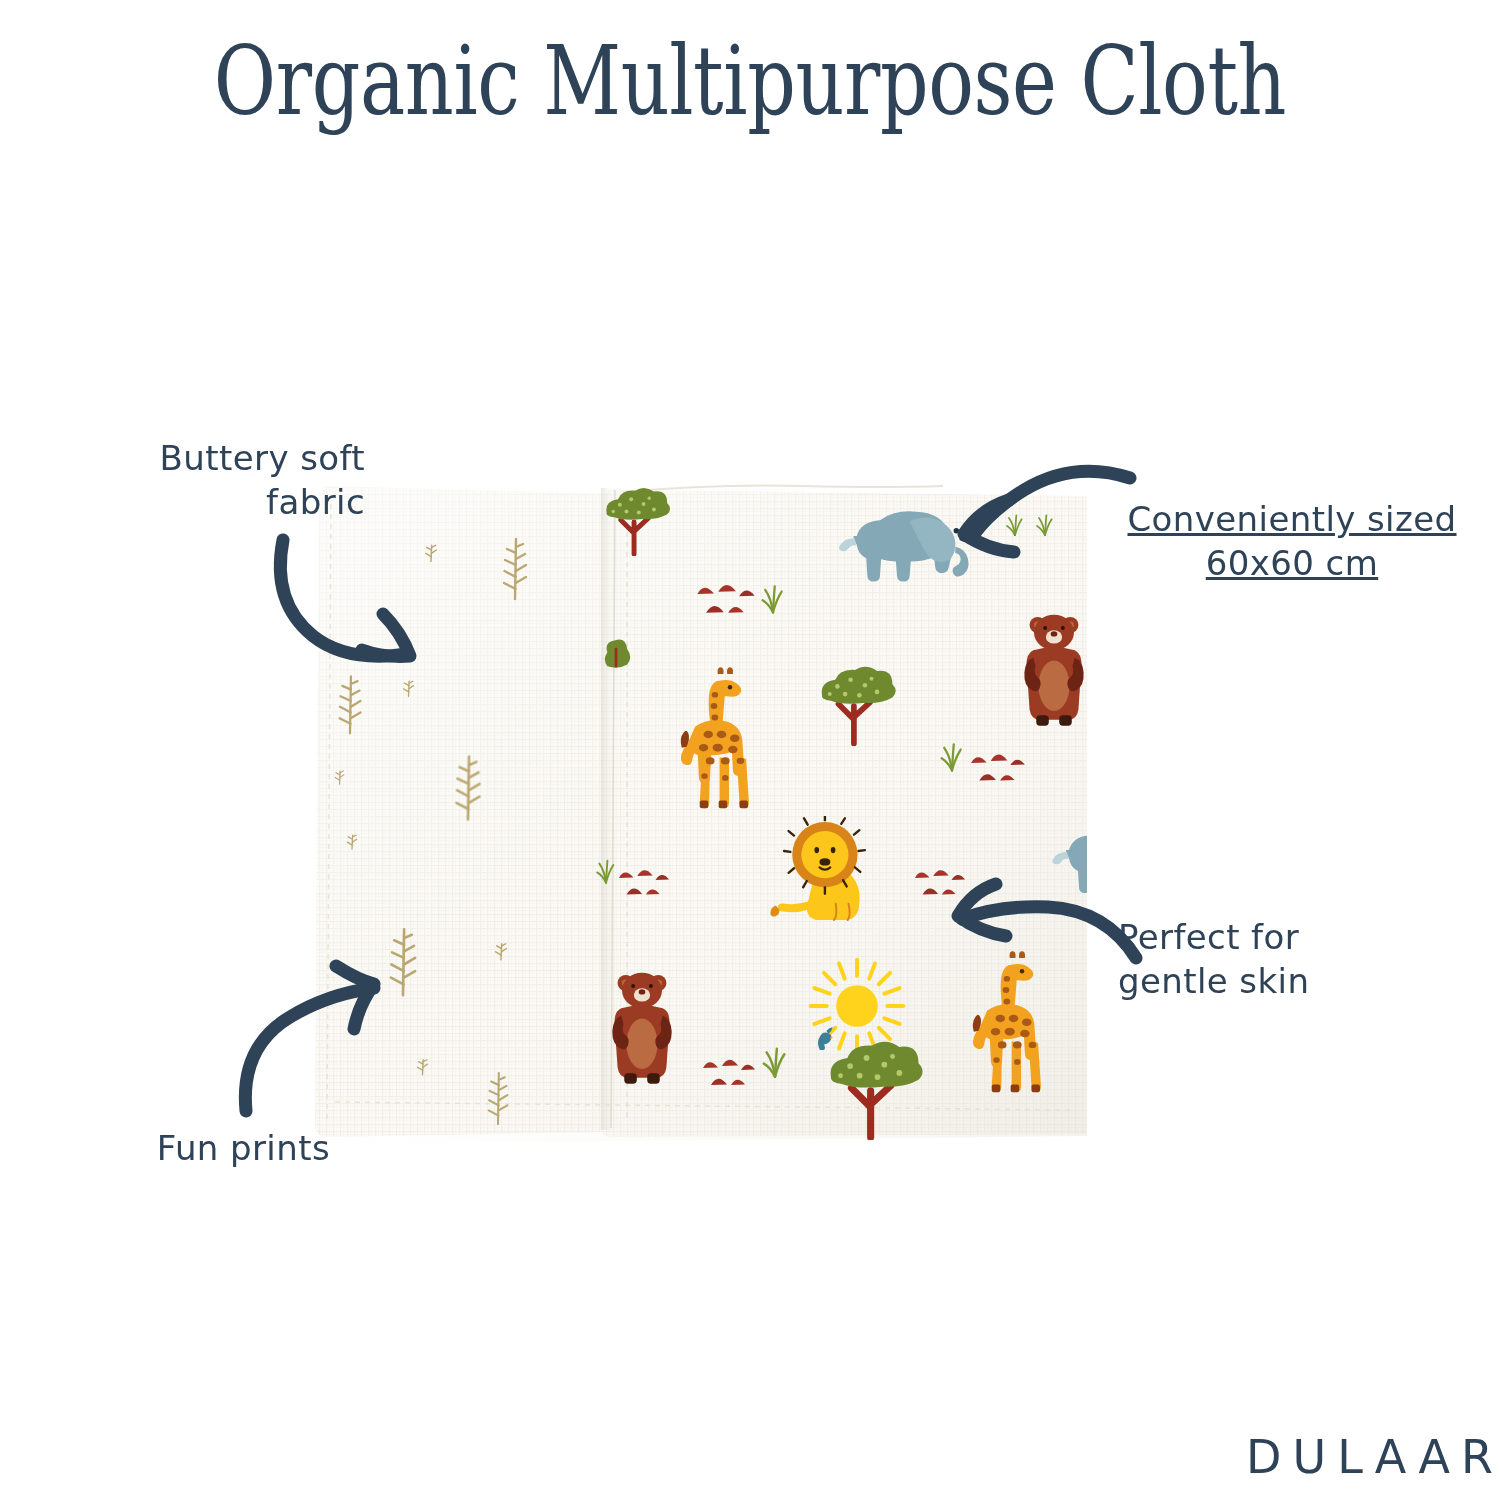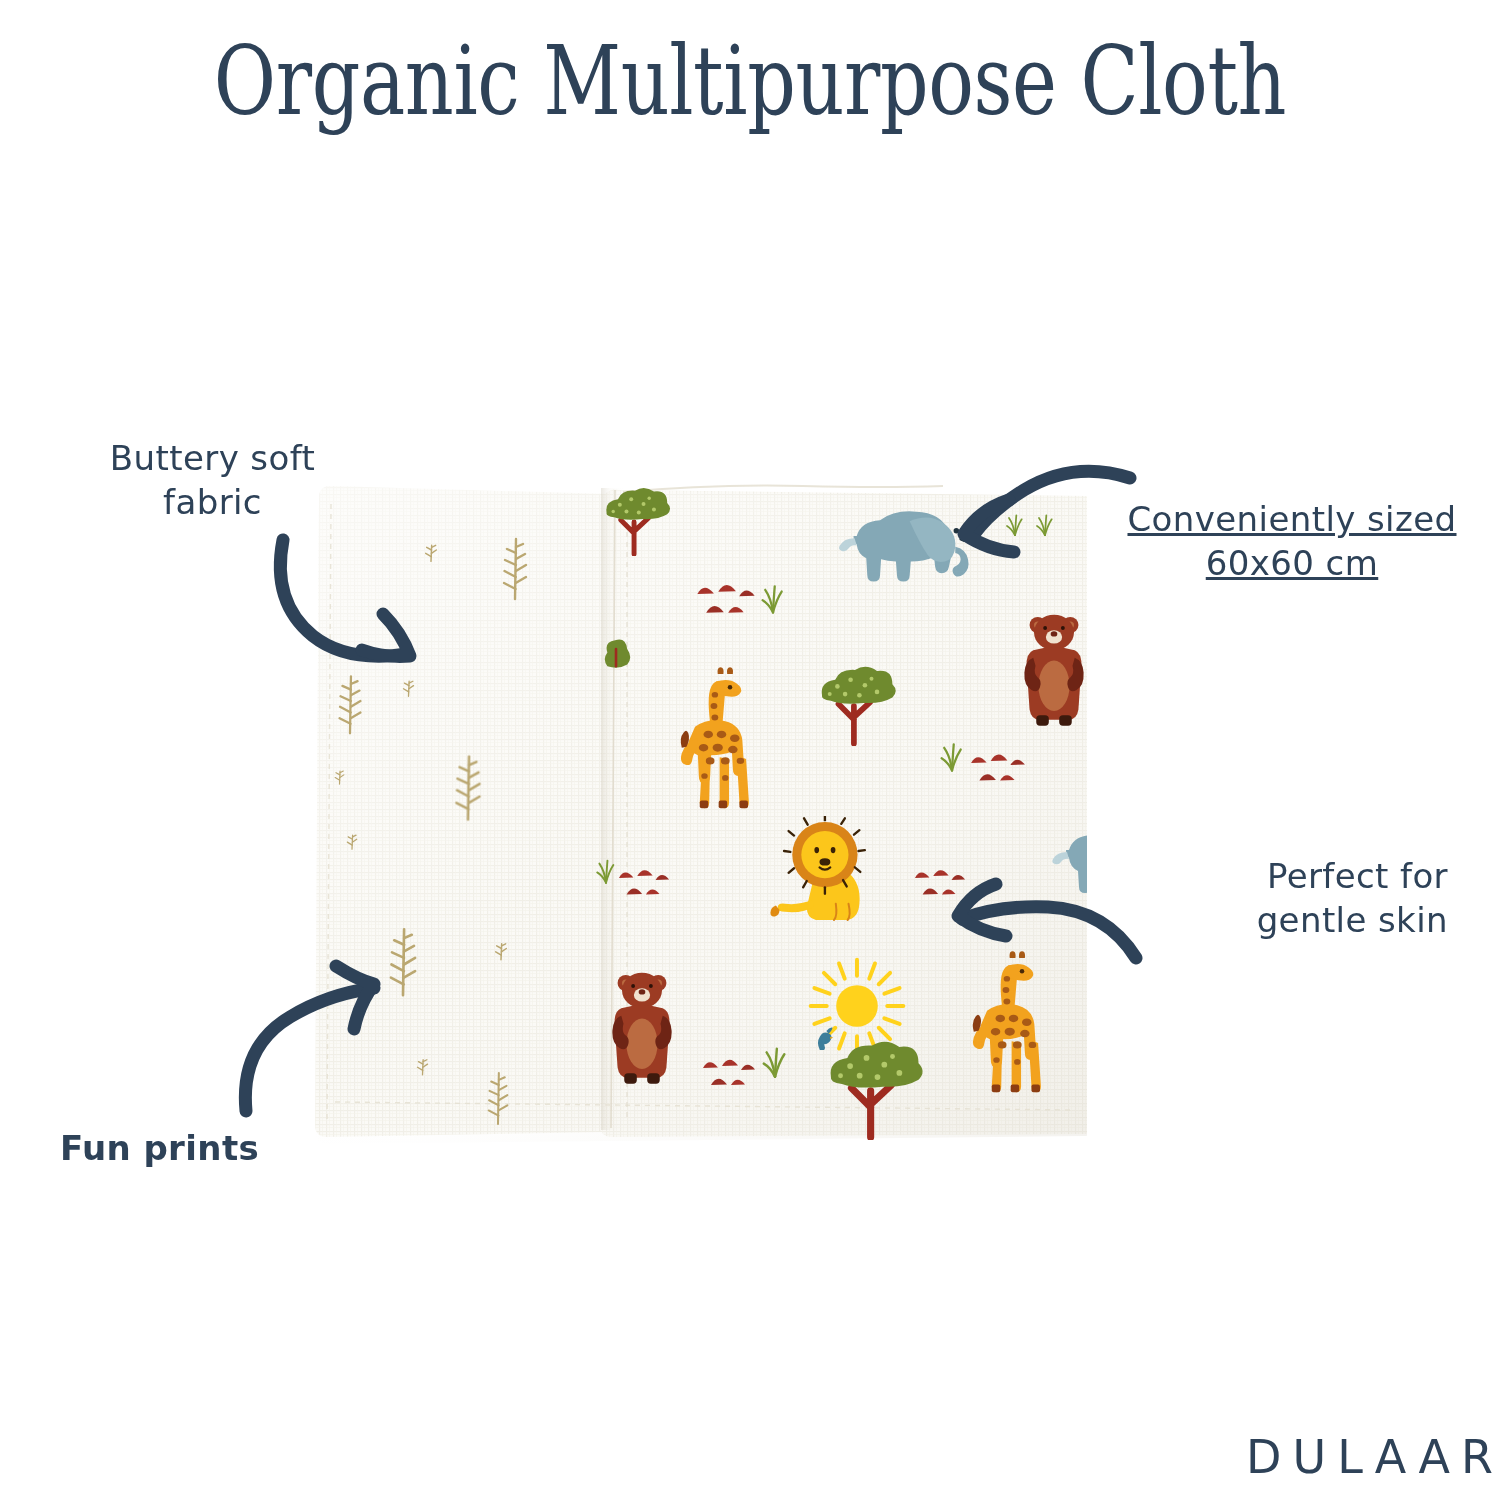"Buttery soft" .callout-buttery { text-align: center -> right }
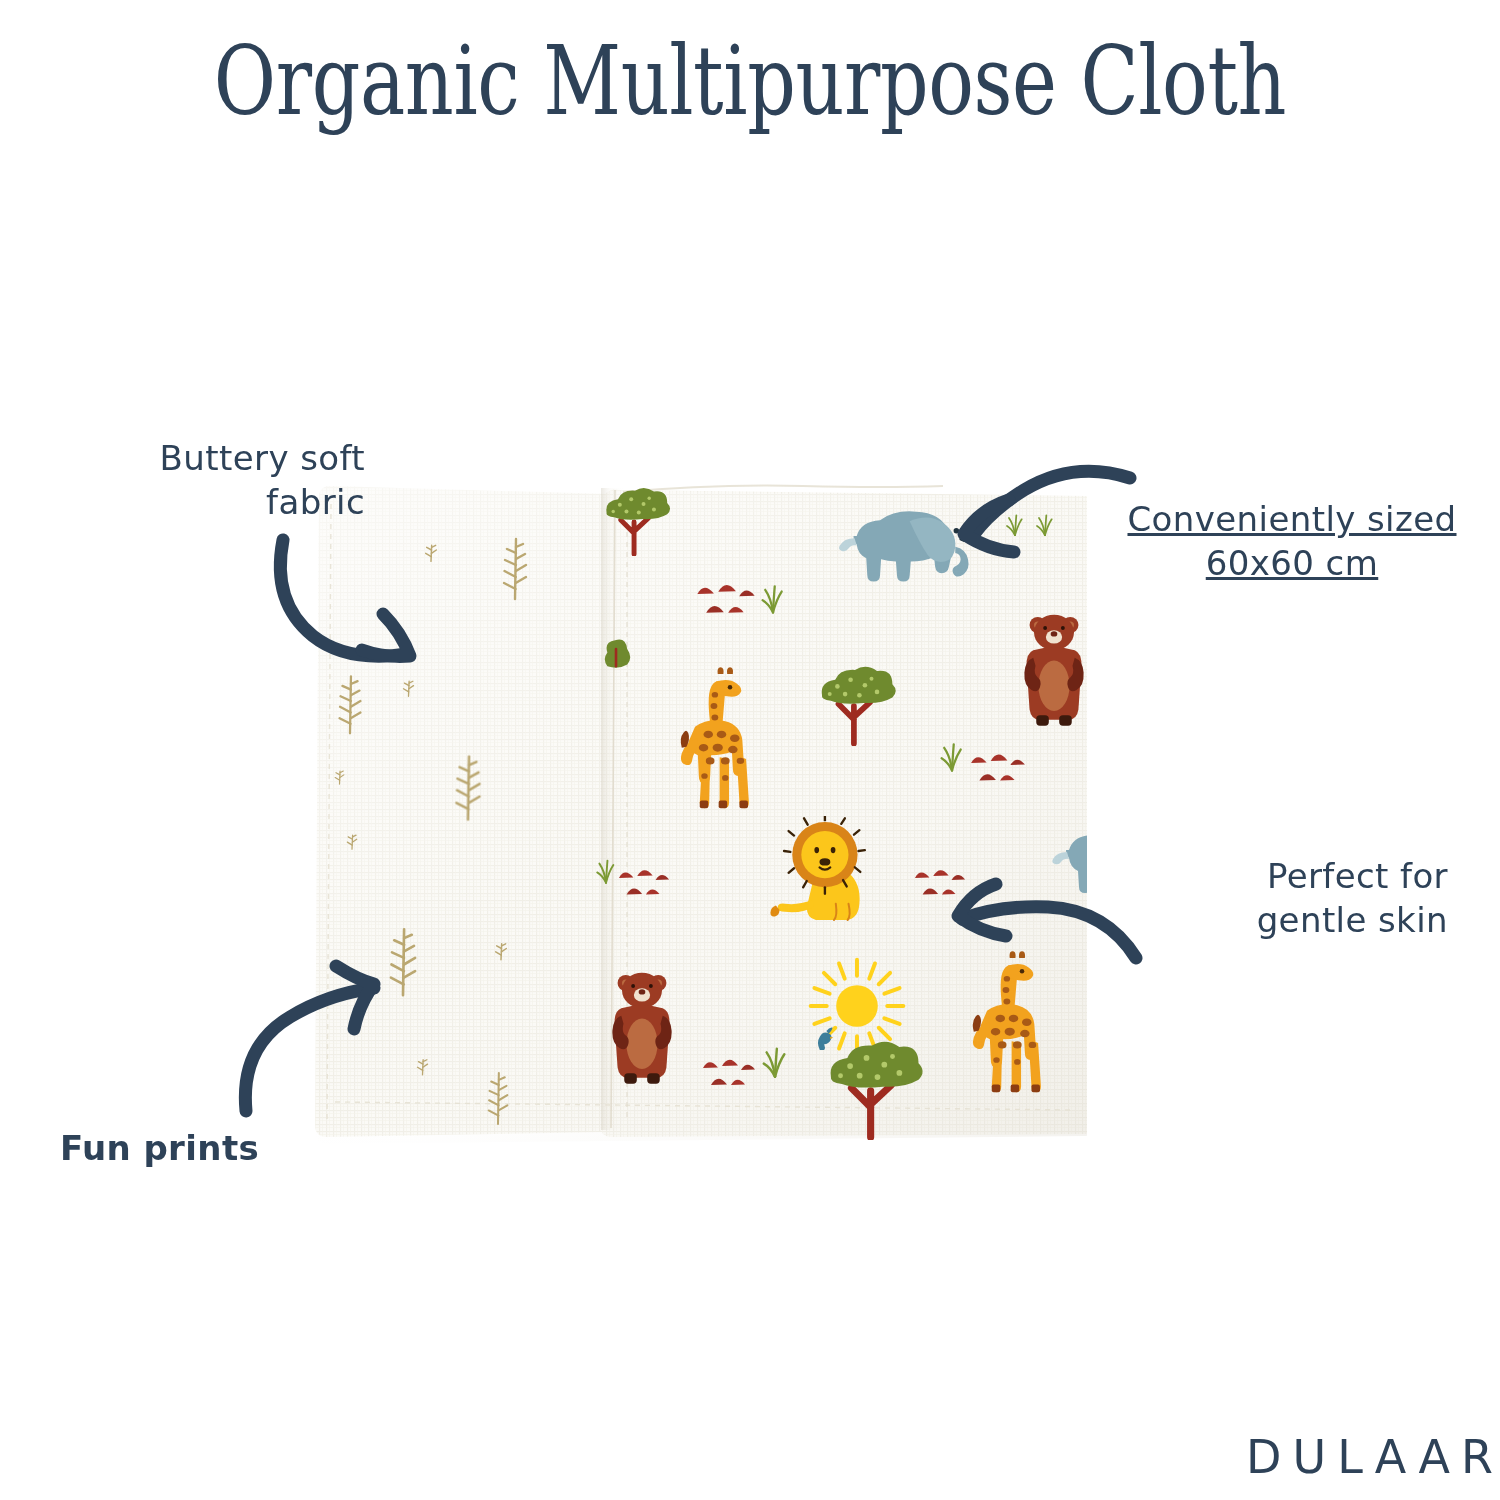"Perfect for" .callout-gentle { text-align: right -> left; top: 854px -> 915px }
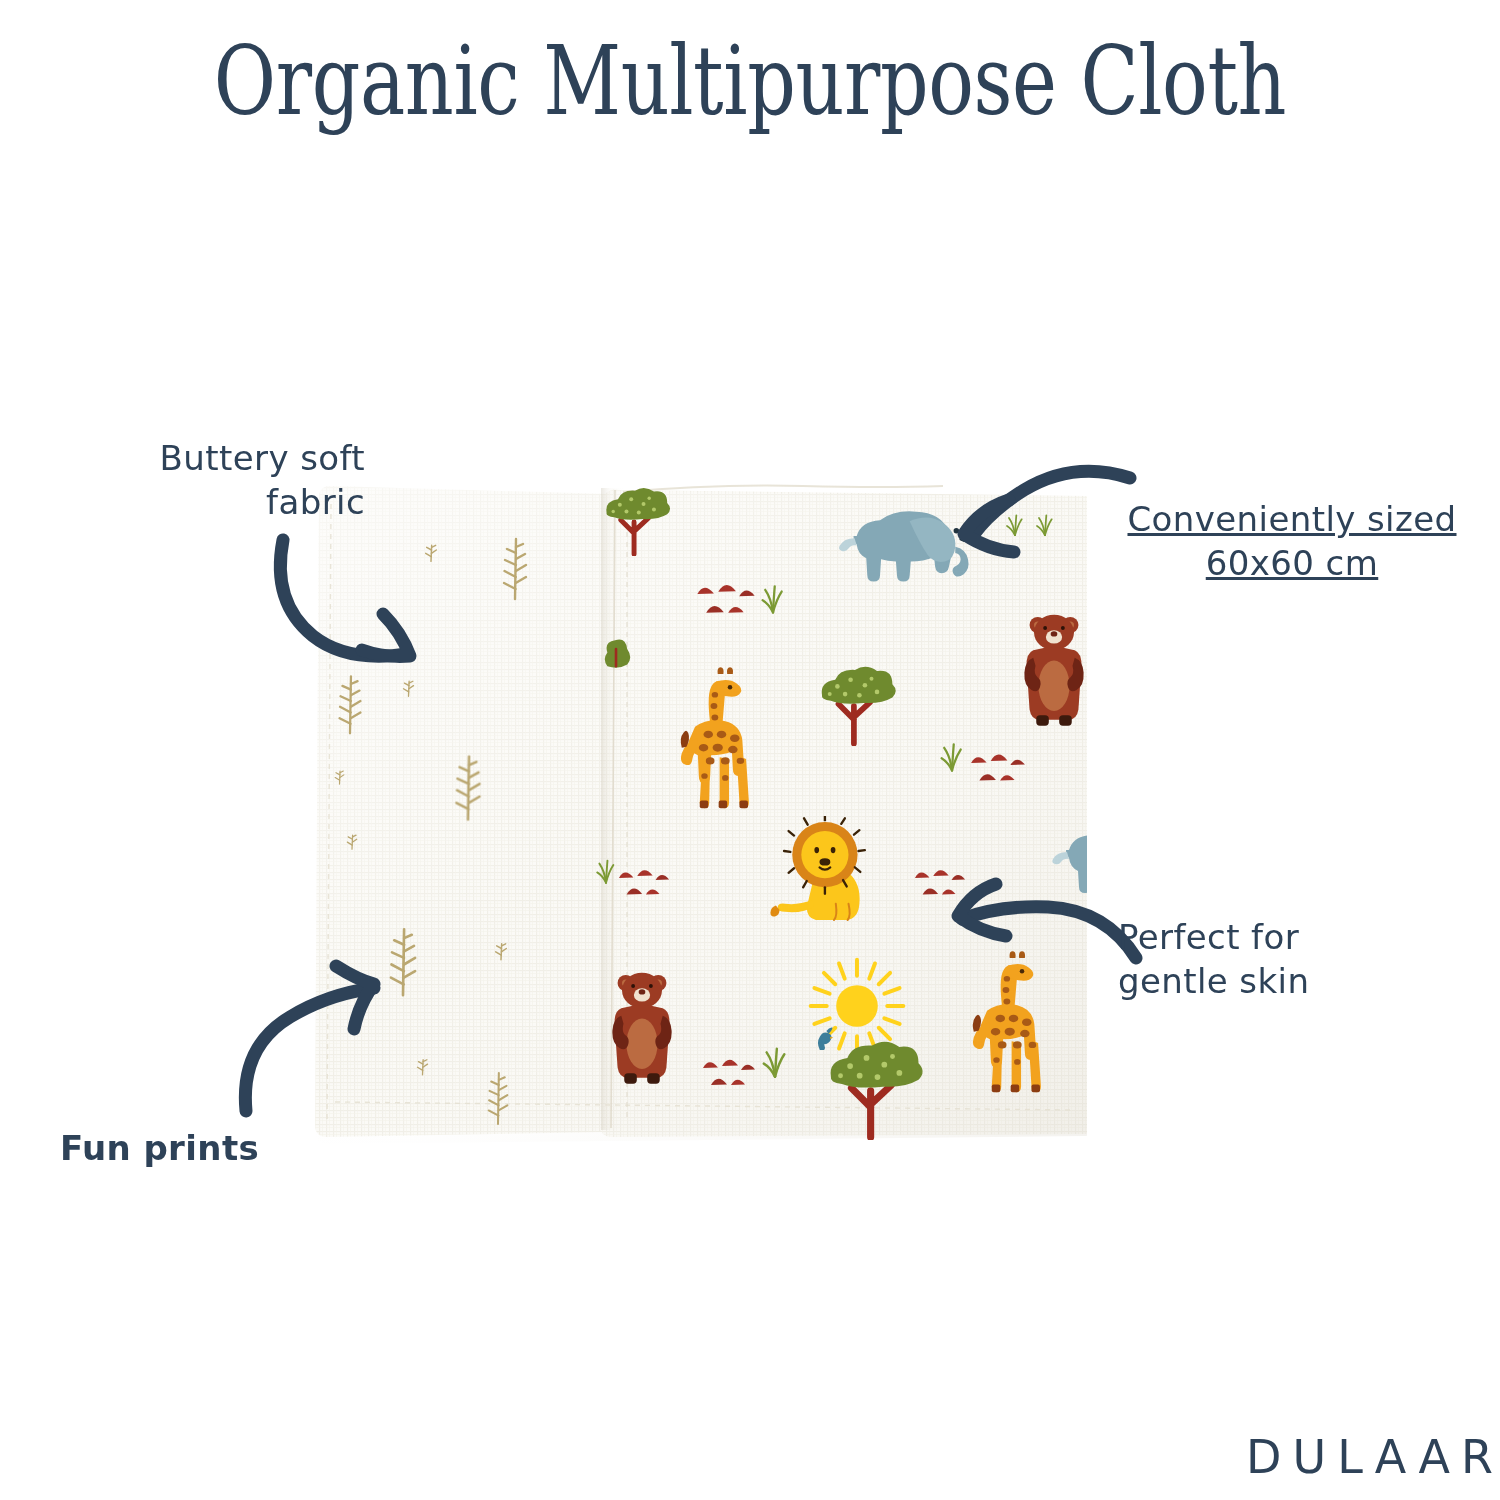"Fun prints" .callout-fun { font-weight: bold -> none; text-align: left -> right }
